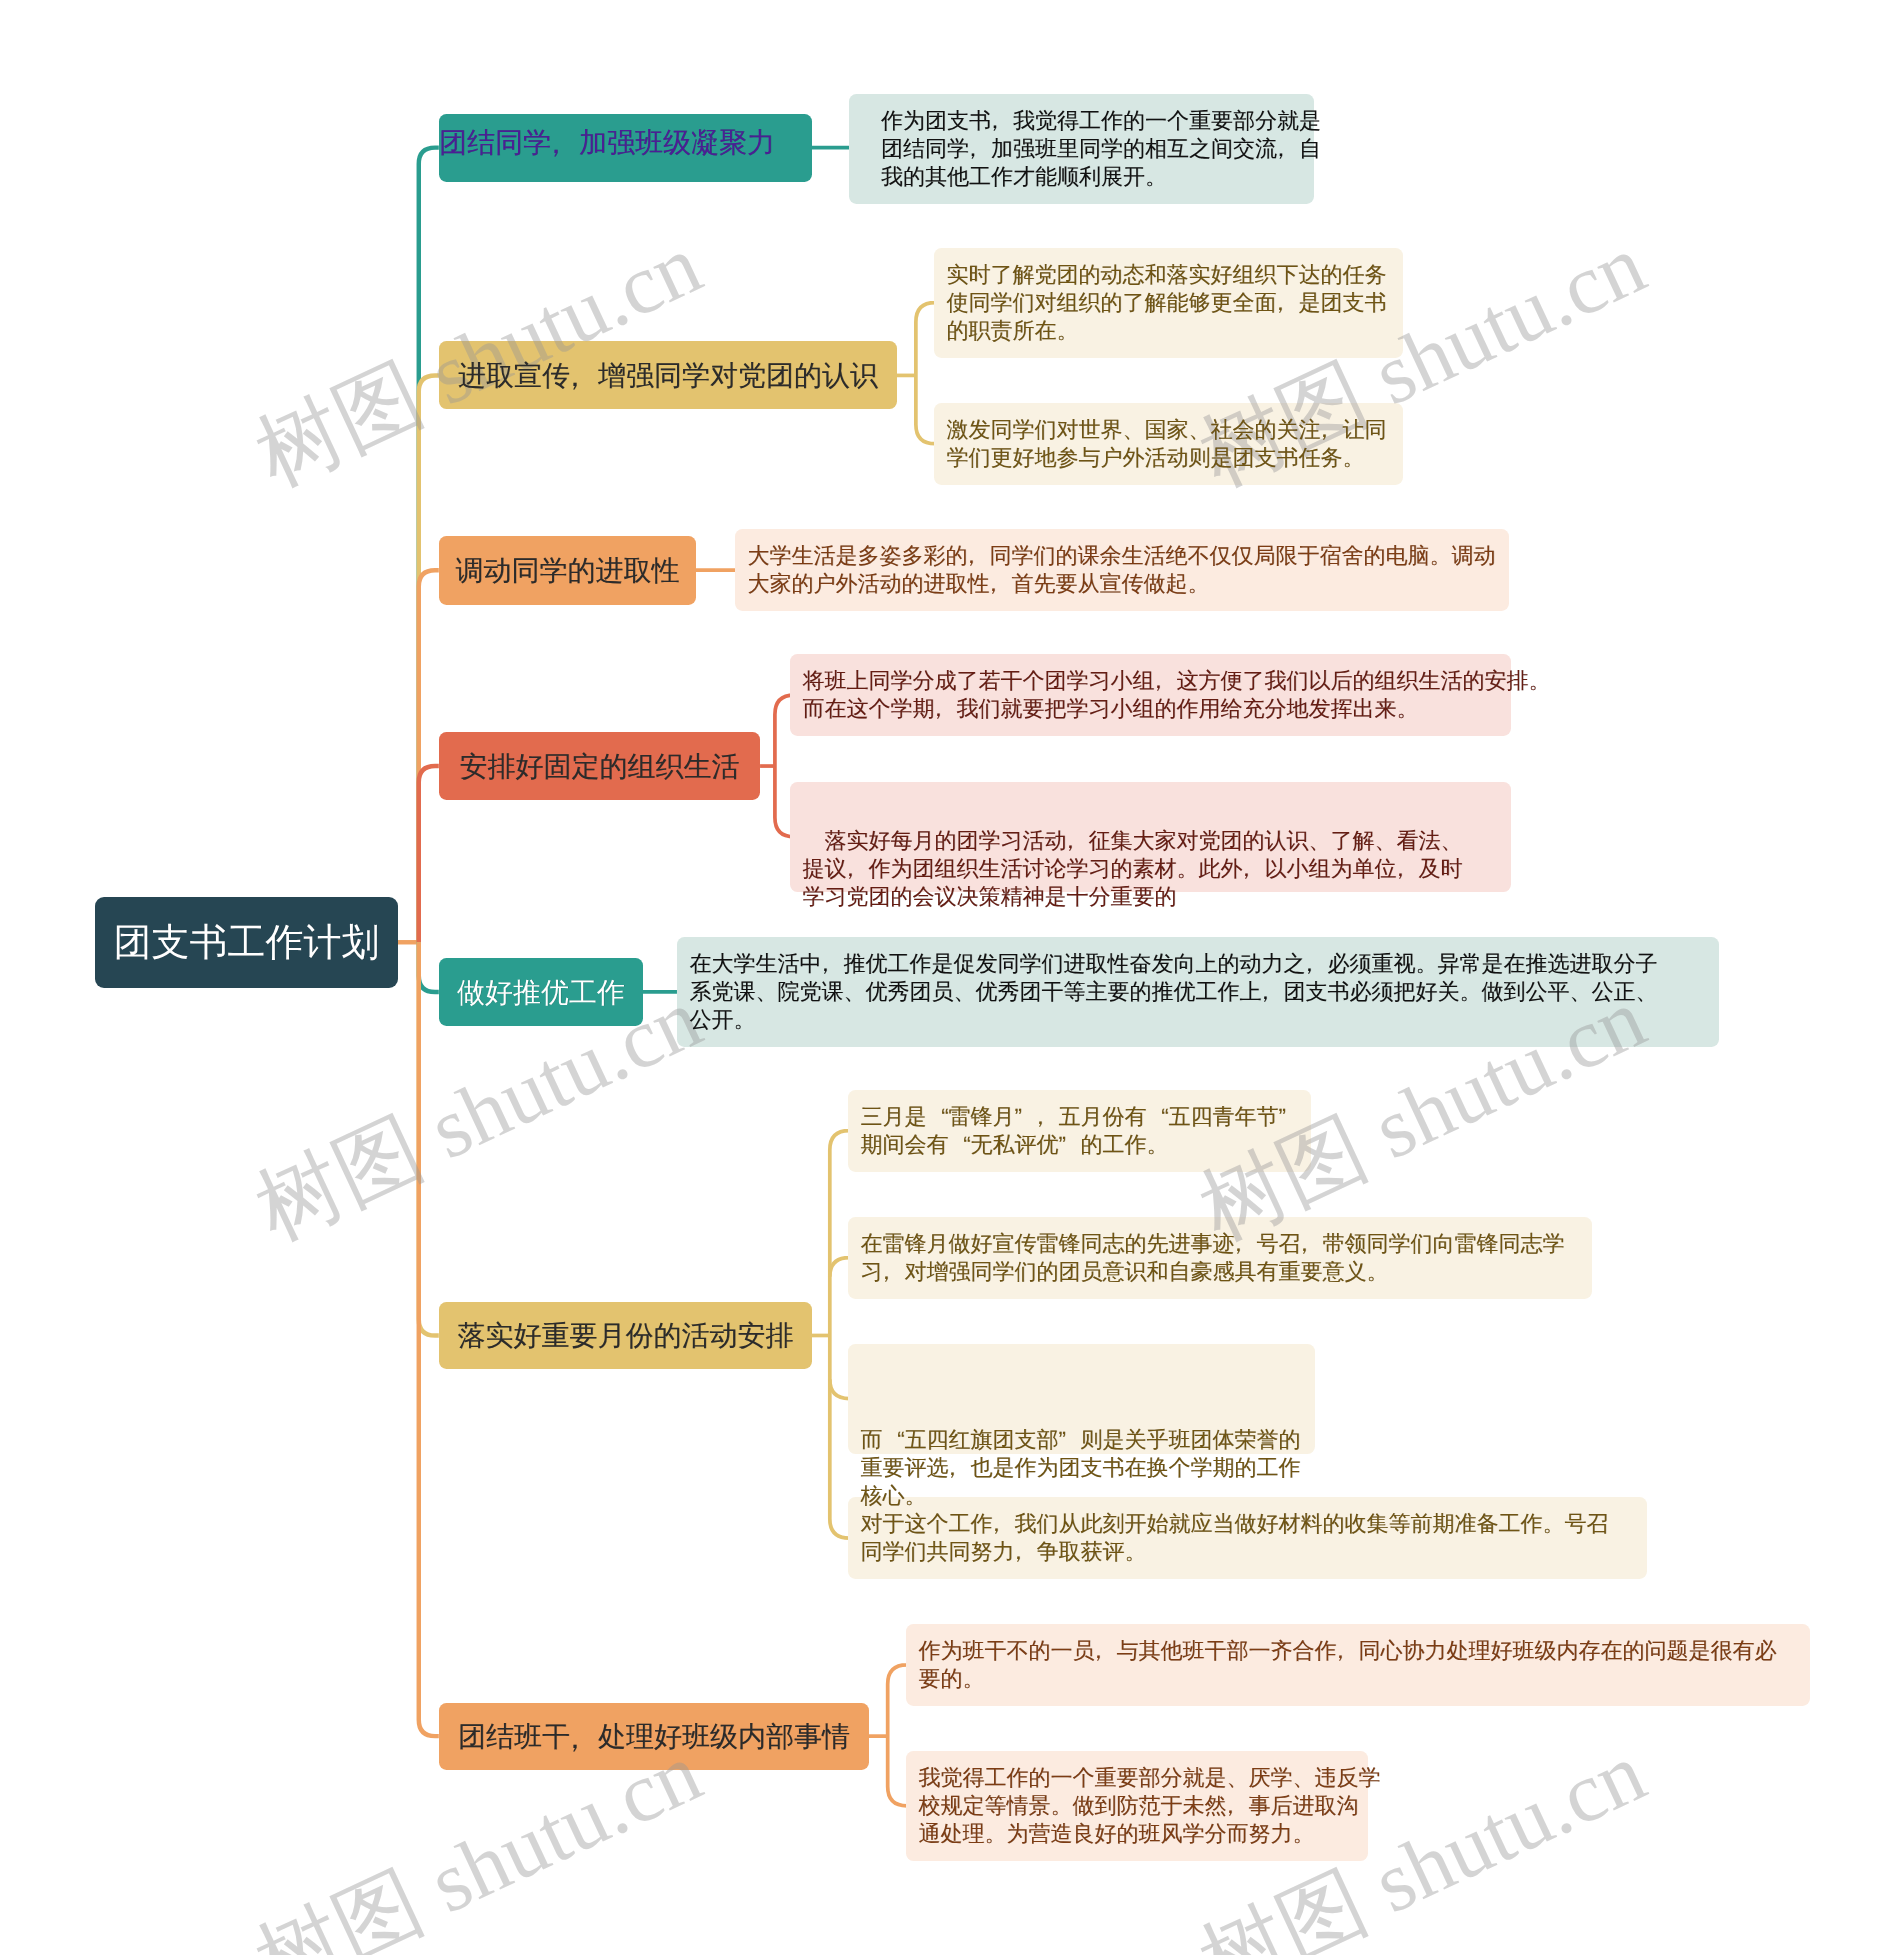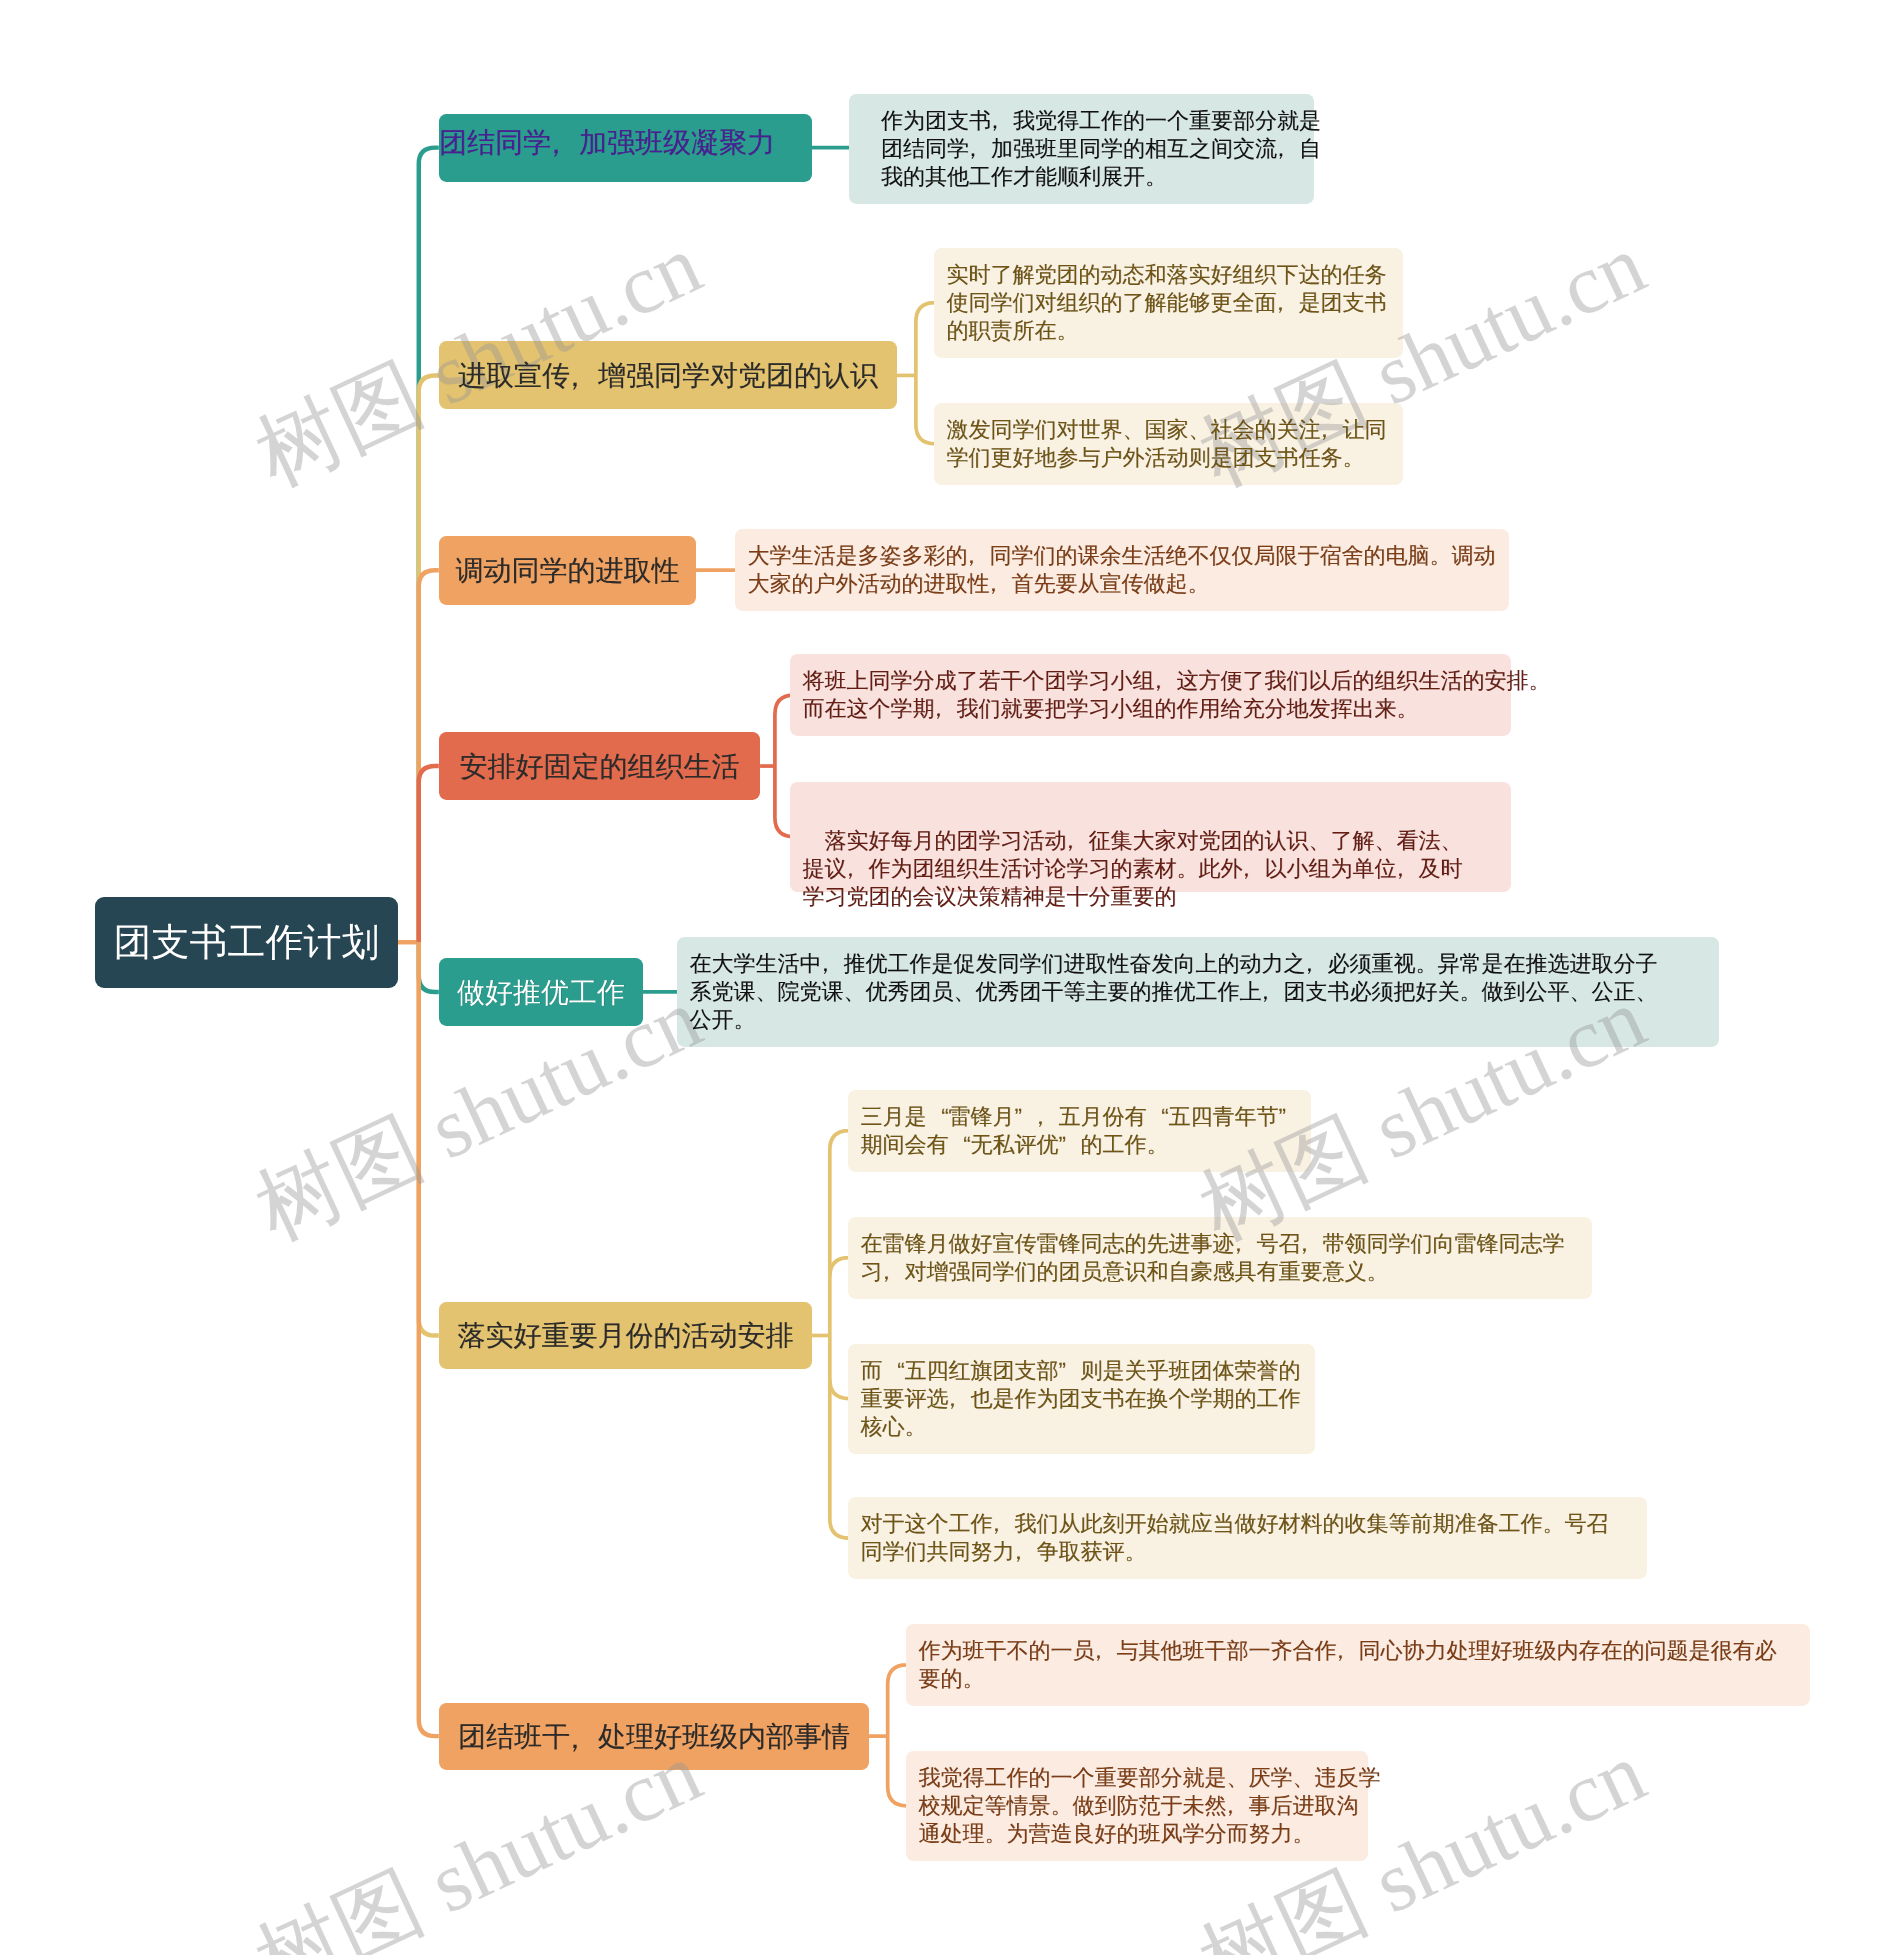"而 “五四红旗团支部” 则是关乎班团体荣誉的" div.nd { top: 1344px -> 1413px }
